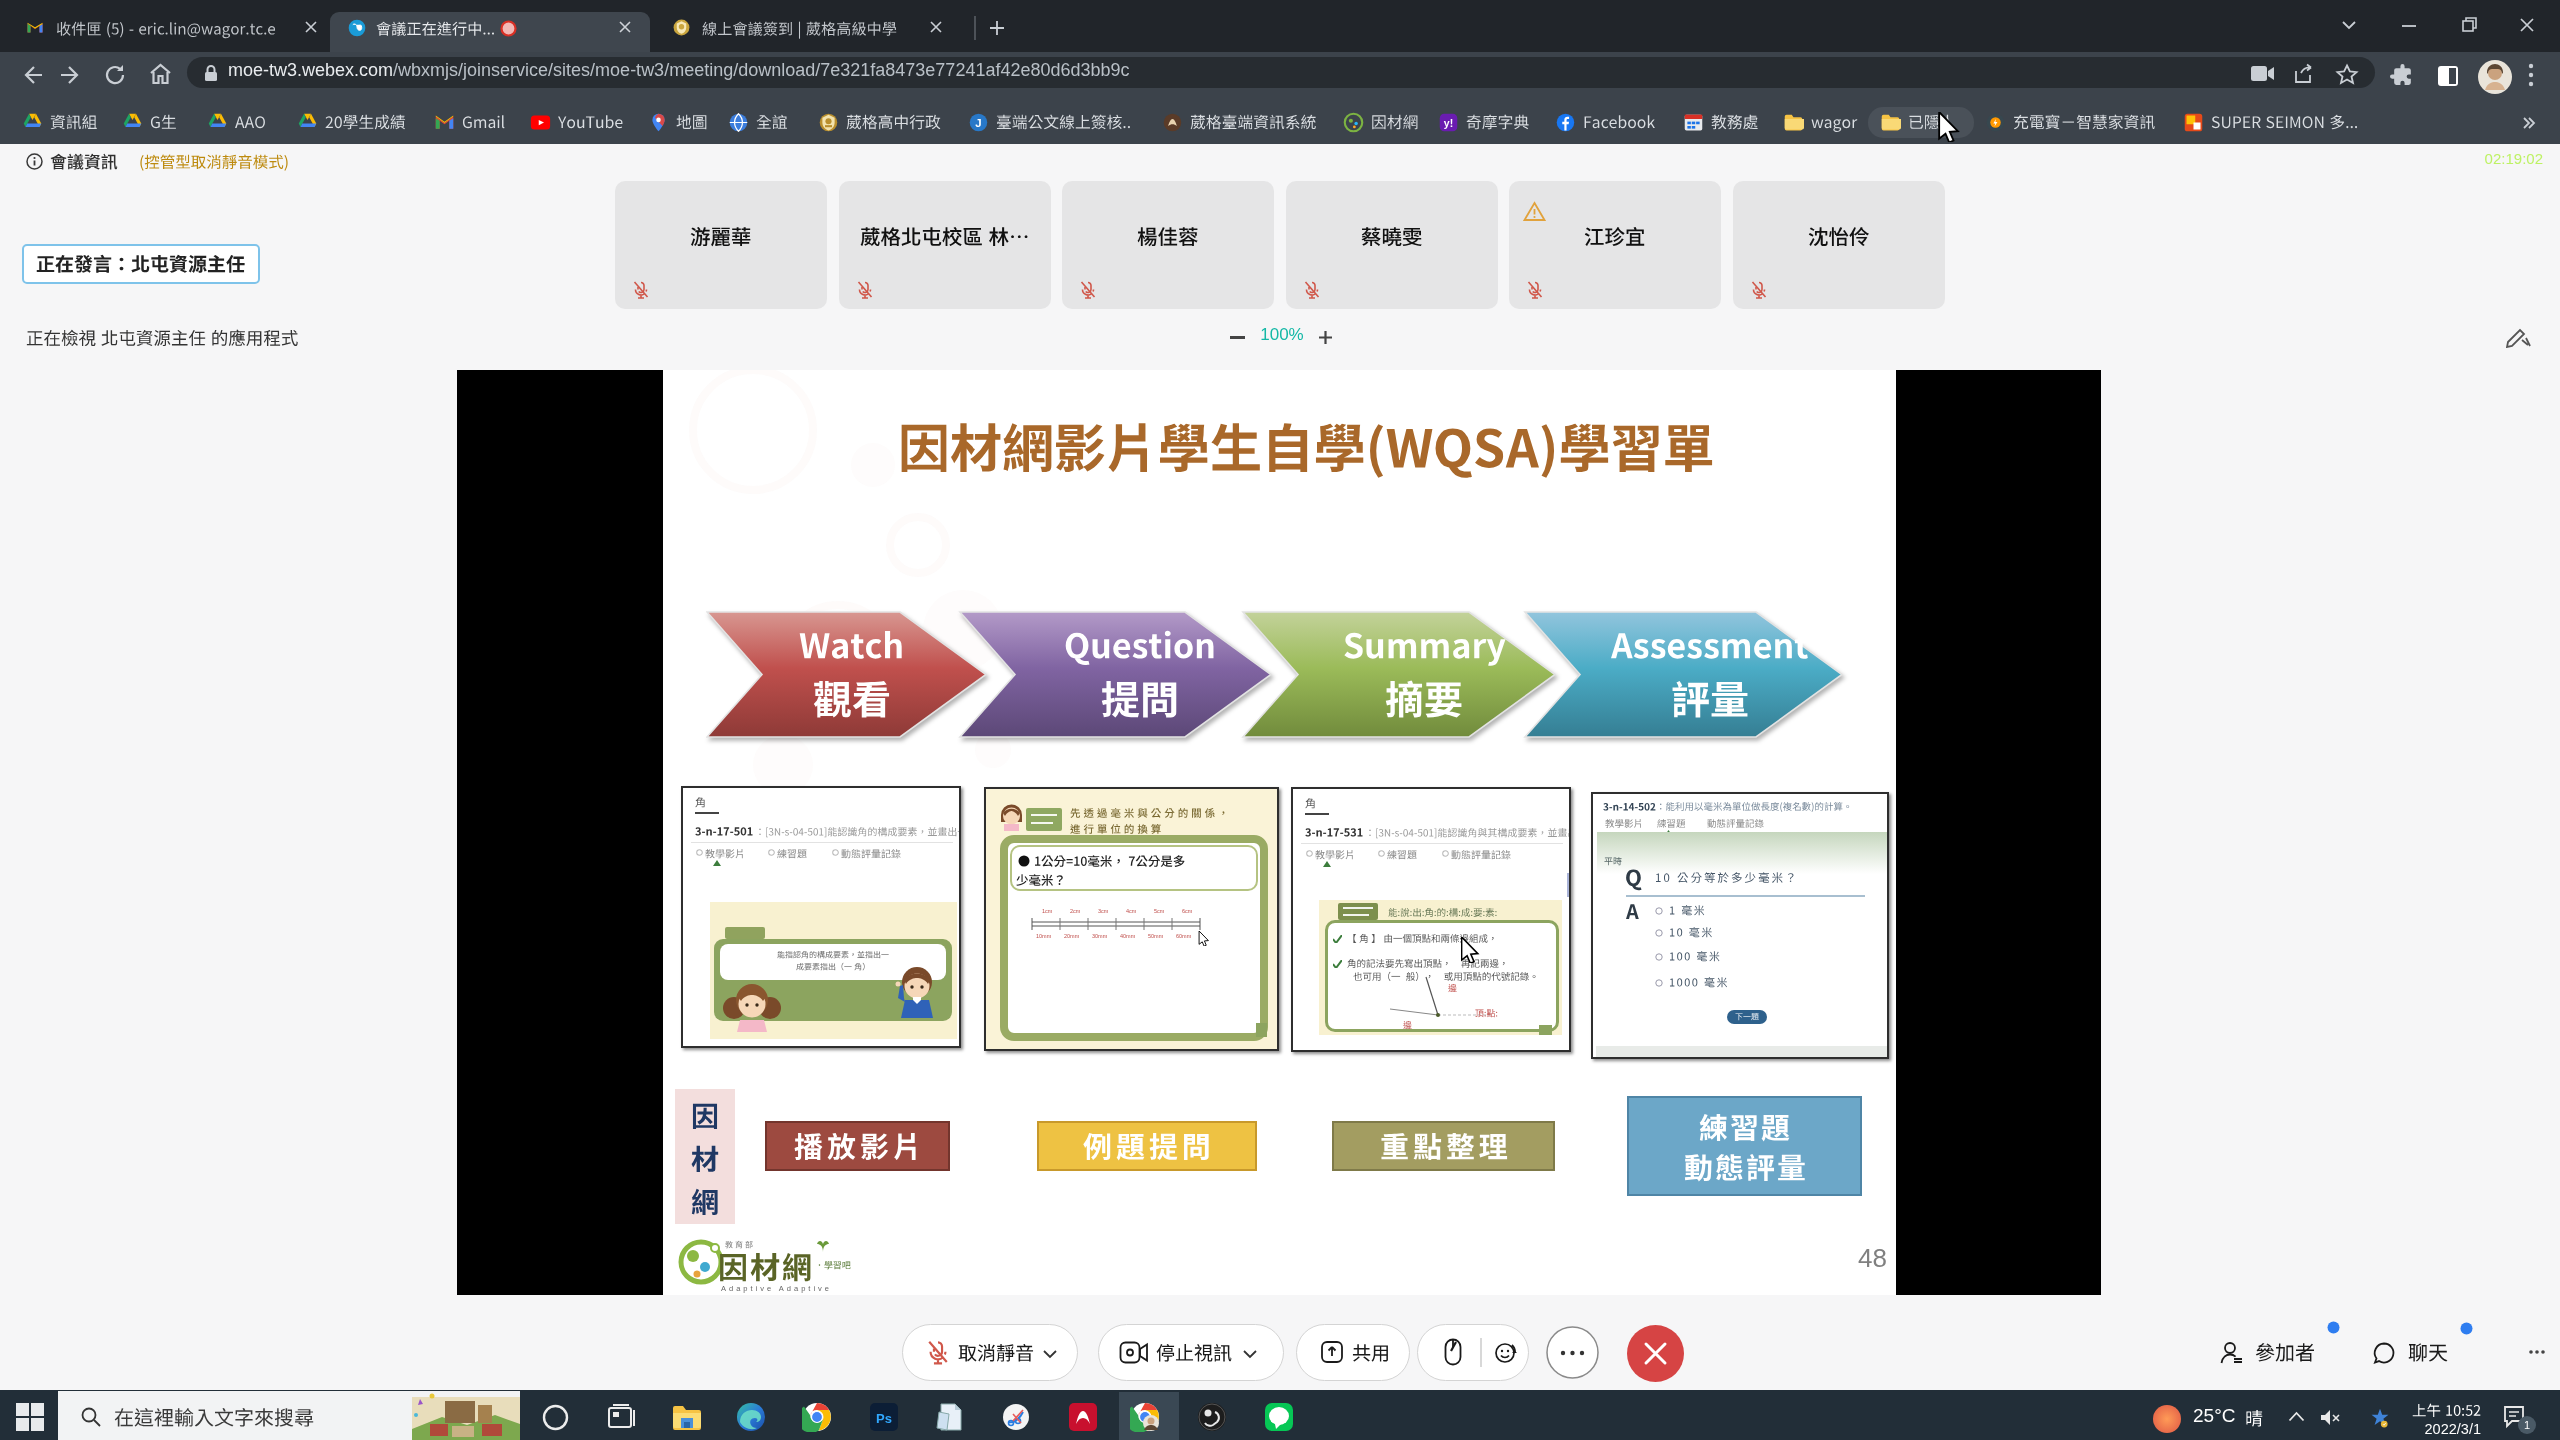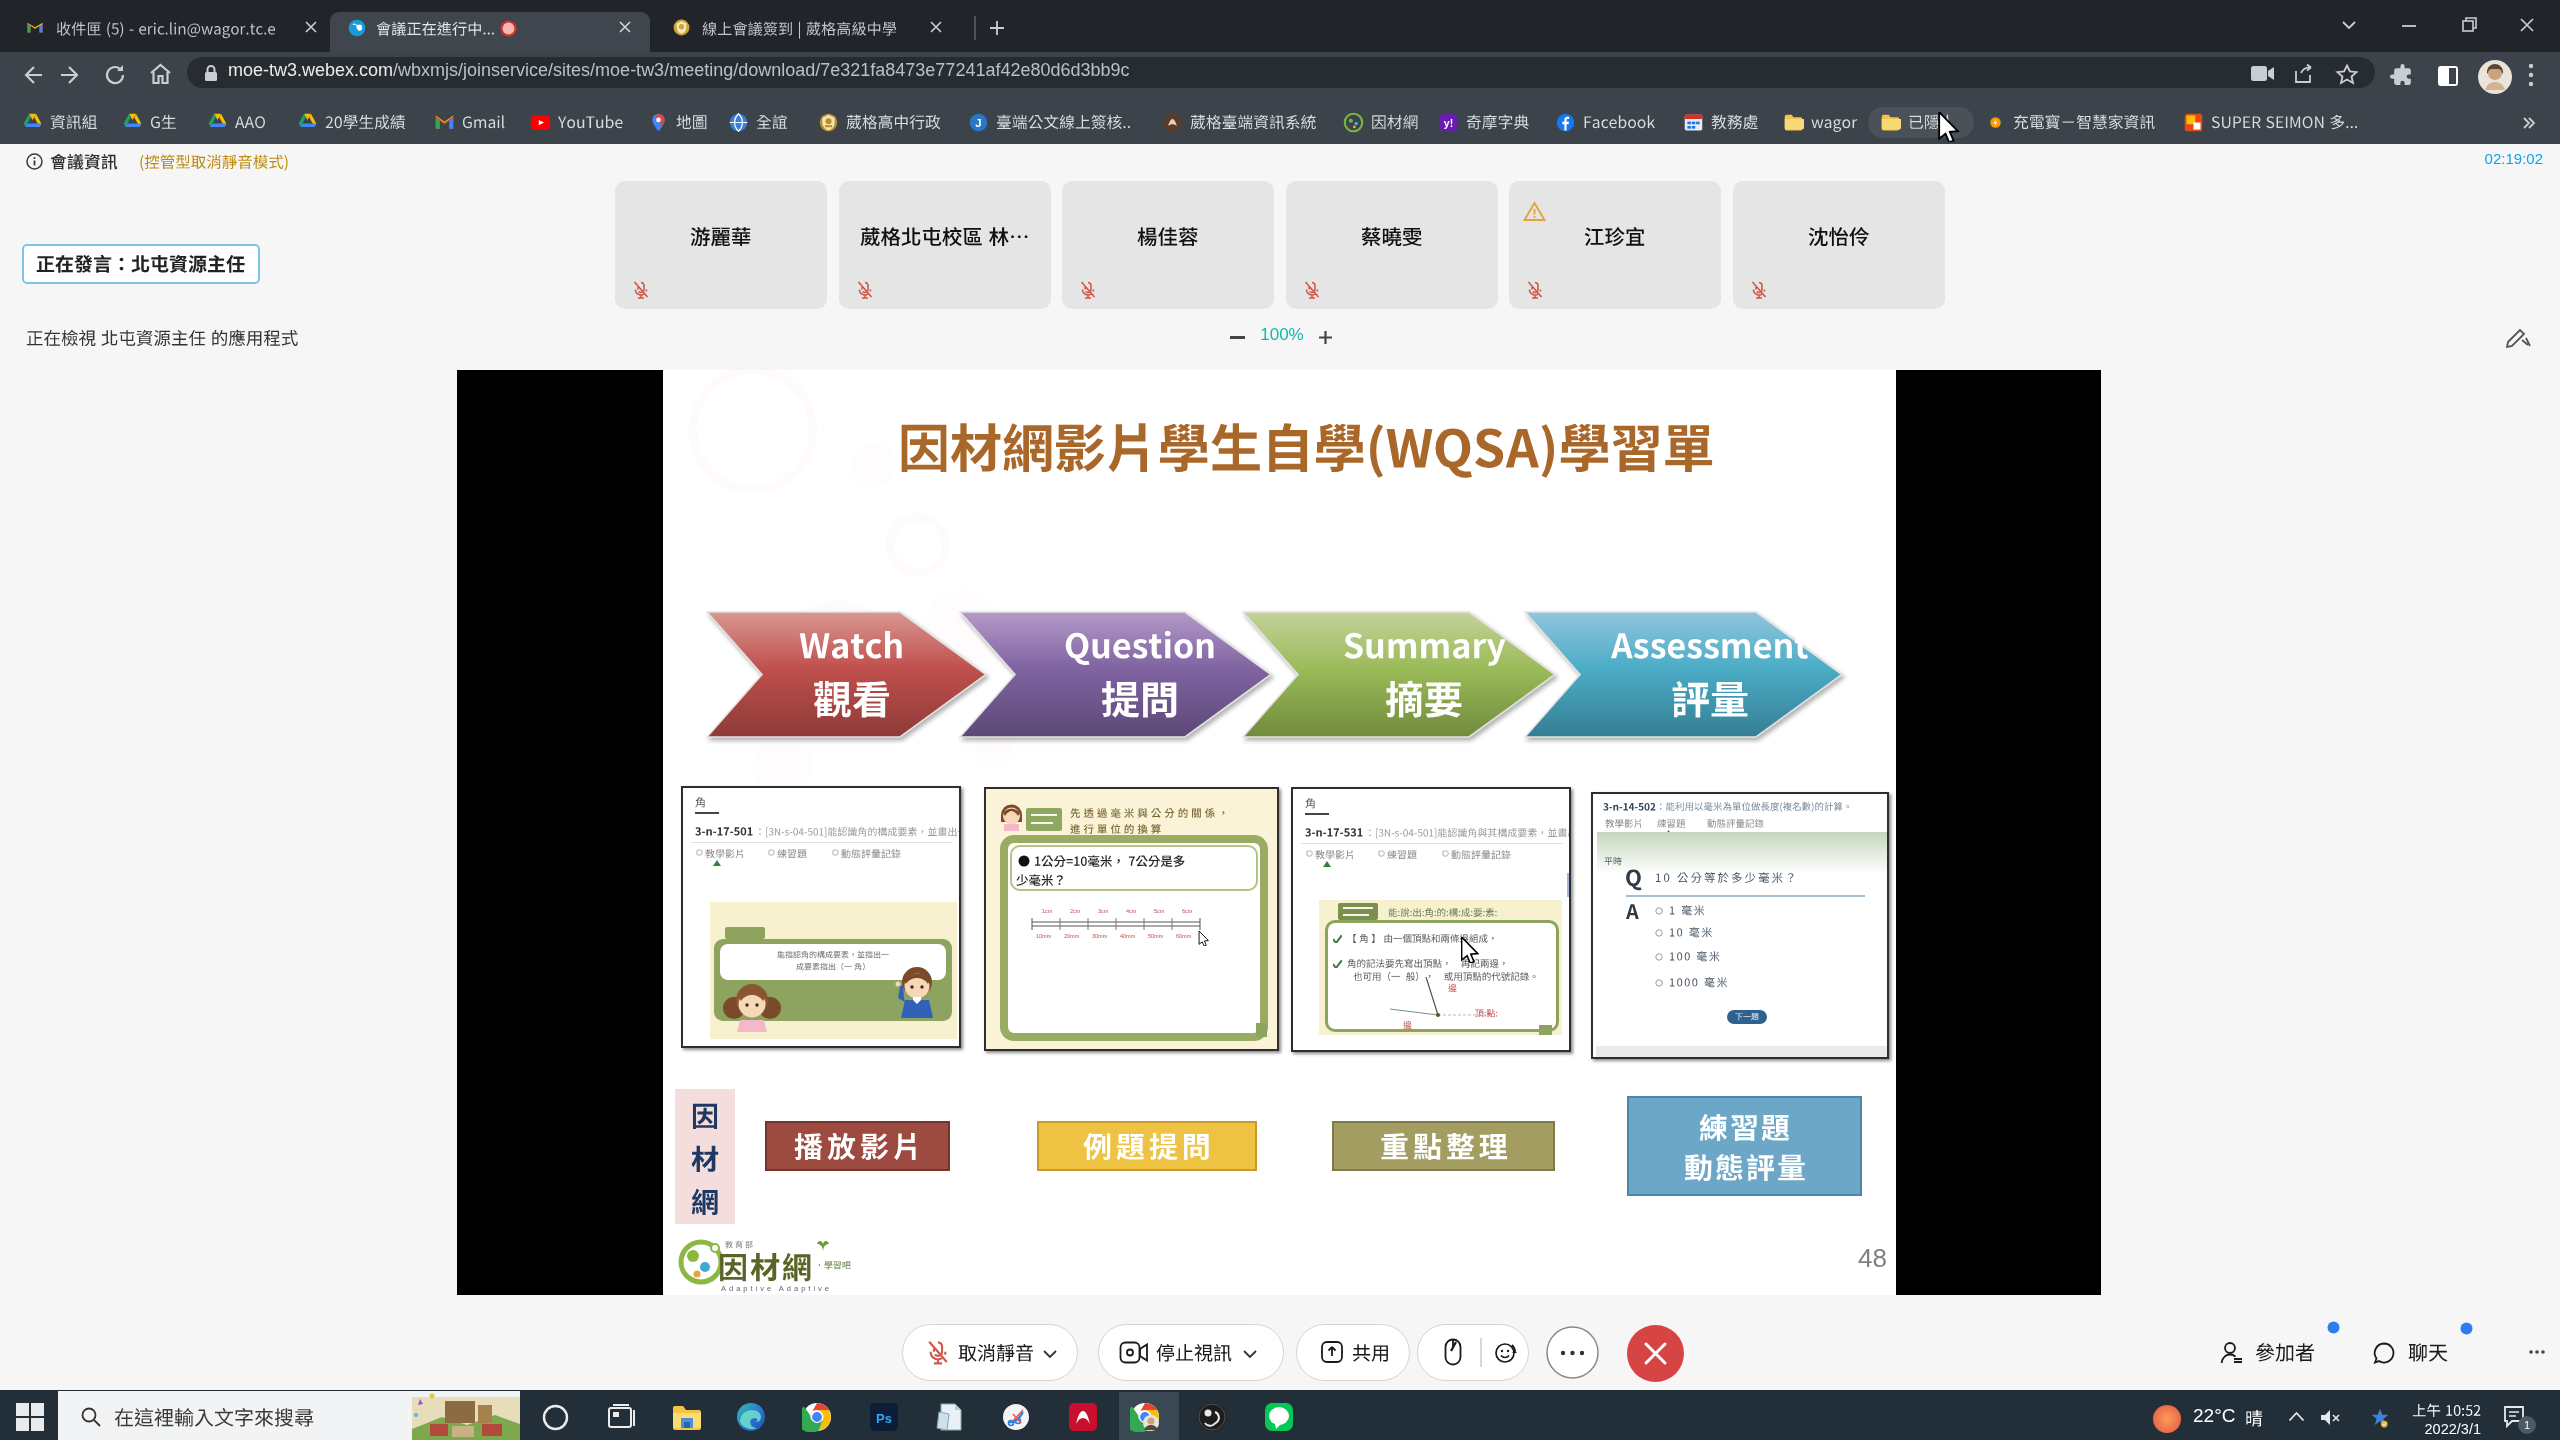"02:19:02" div { color: #0ea5e9 -> #bef264 }
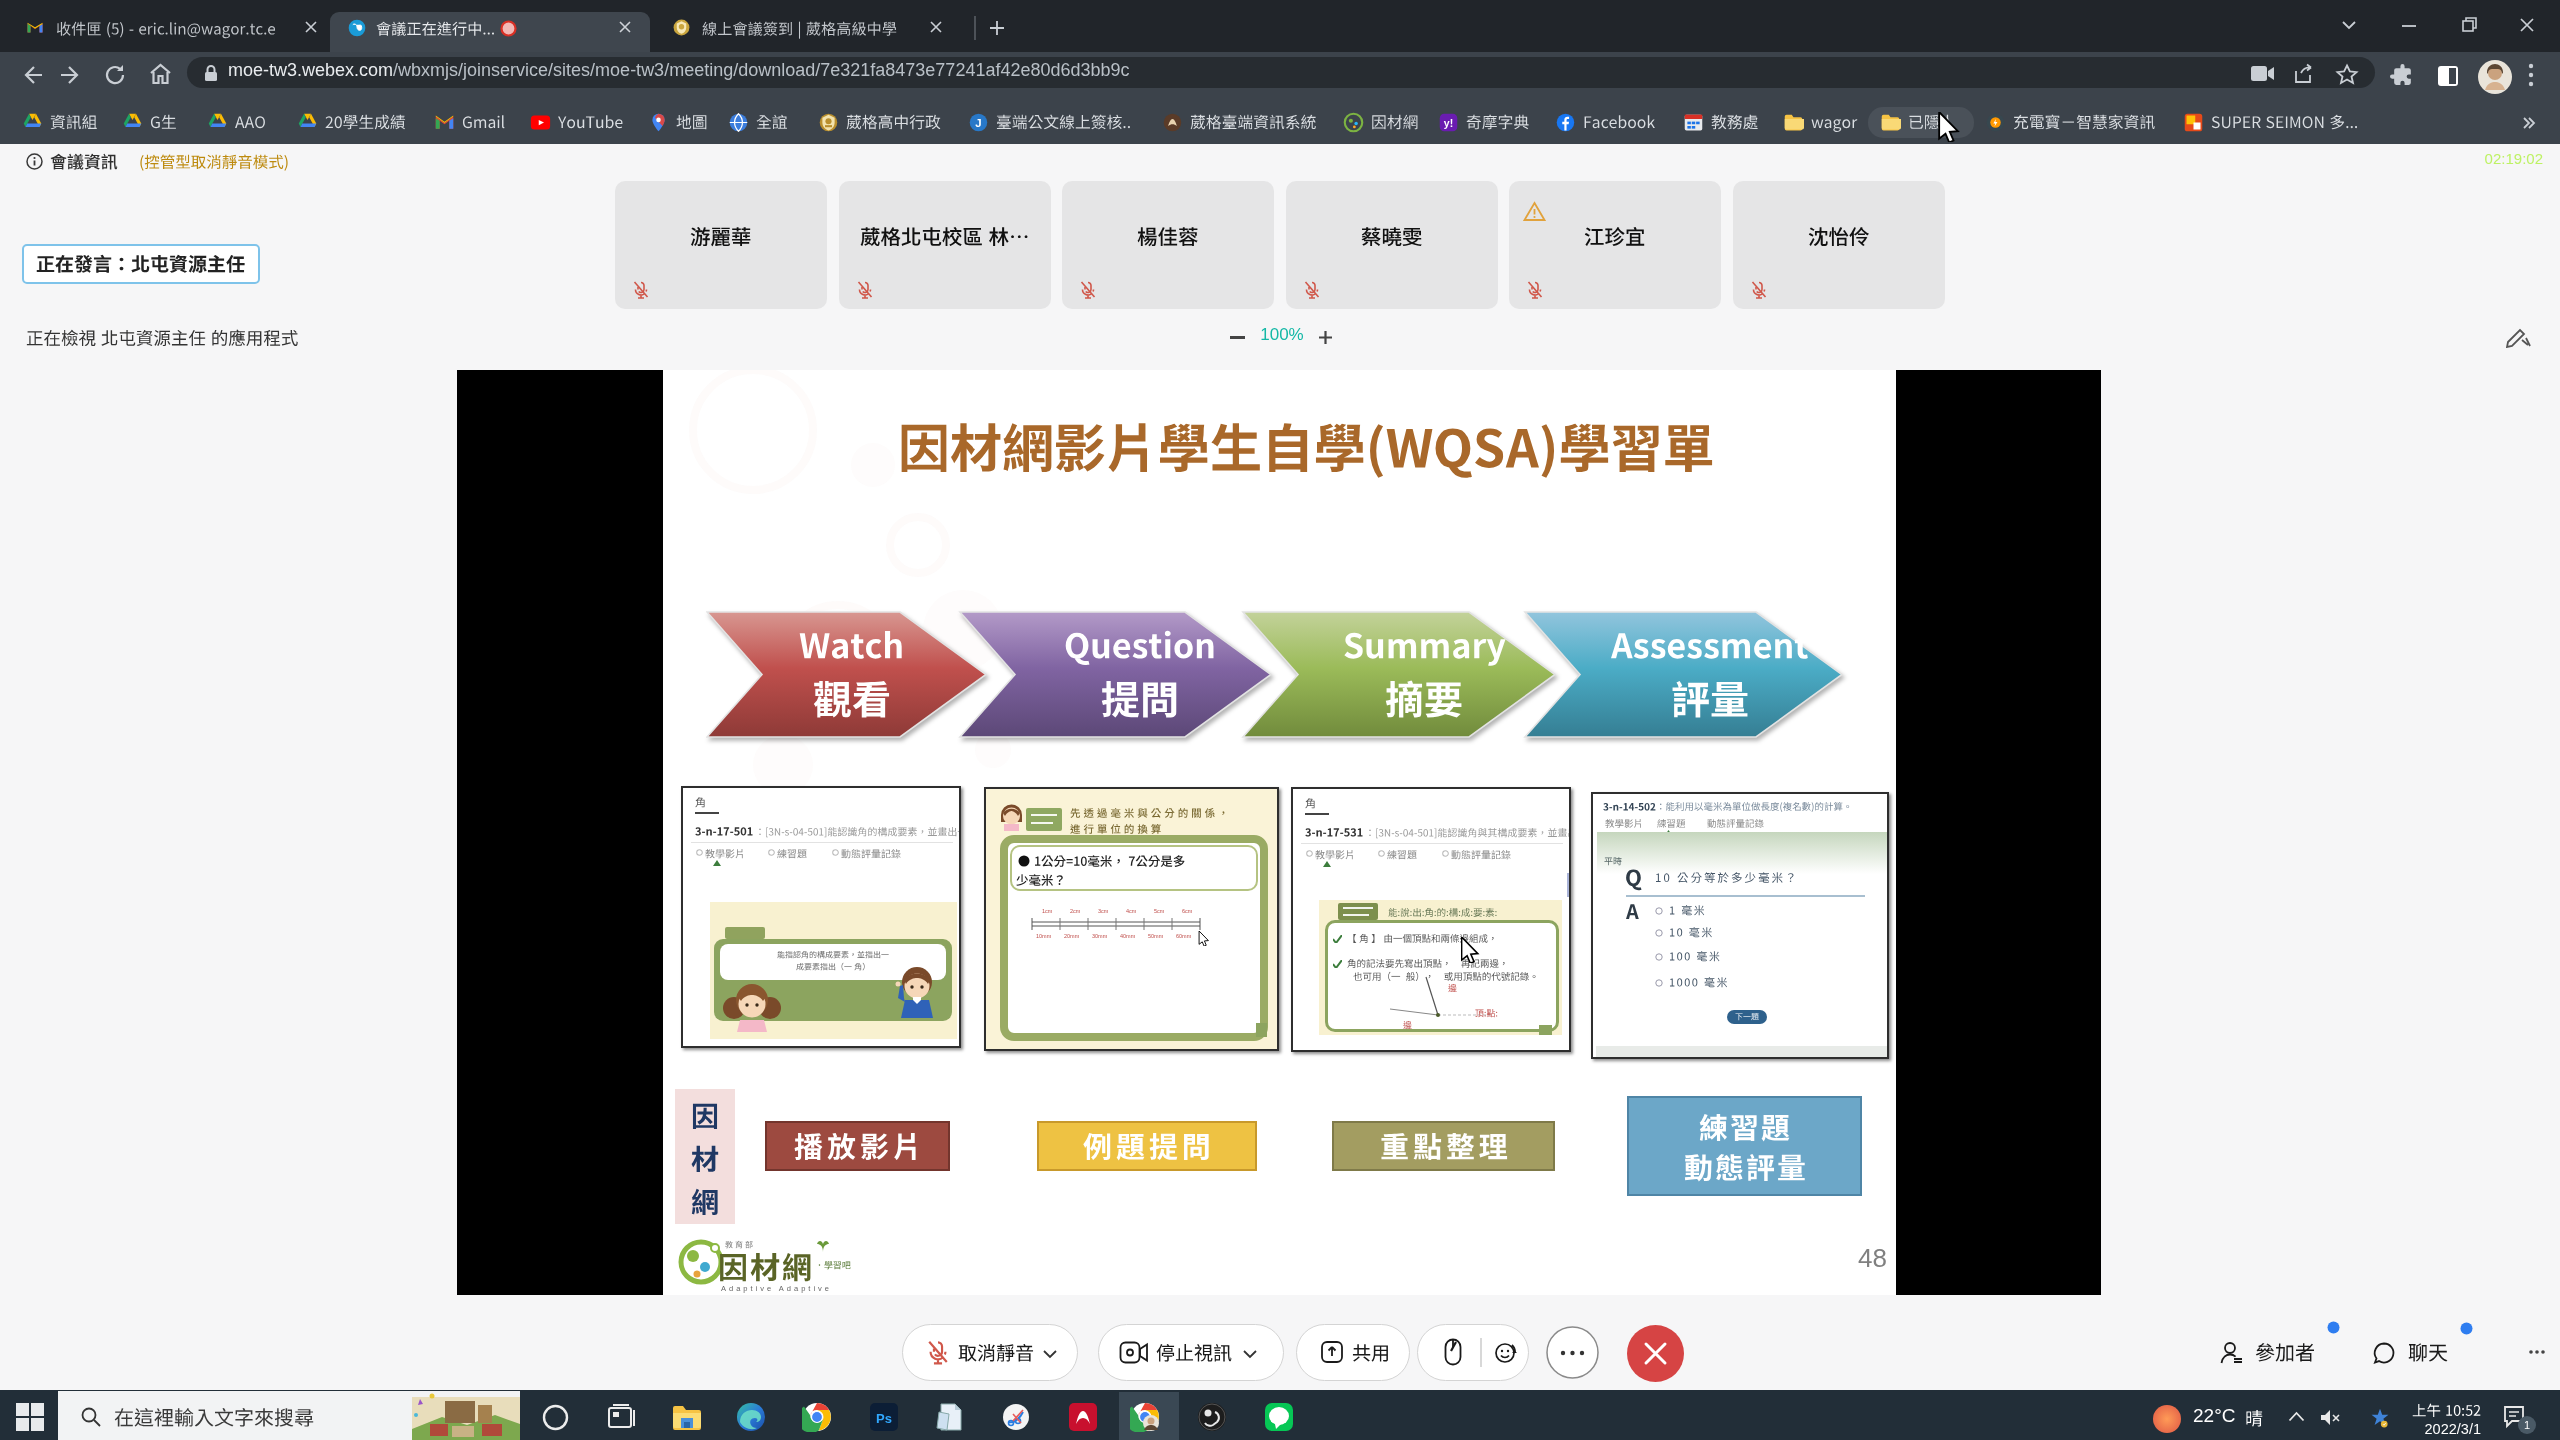"22°C" div { text: 22 -> 25 }
